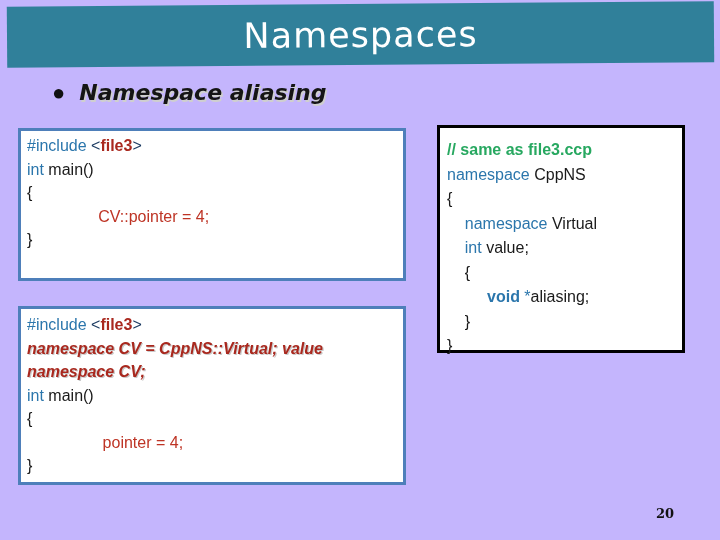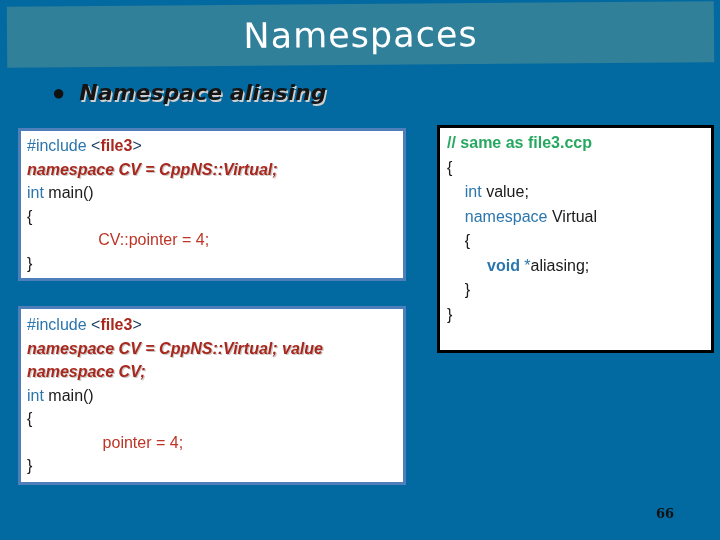"Namespaces" .slide { background: #0369a1 -> #c4b5fd }
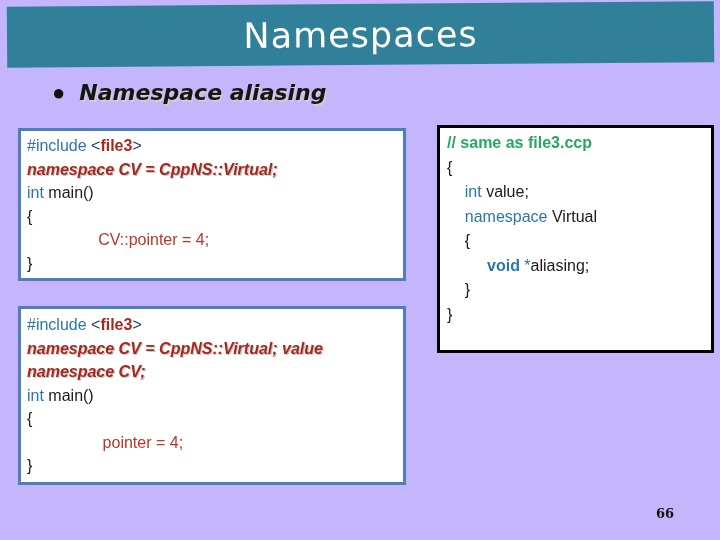"// same as file3.ccp" .box3 { padding: 3px 7px -> 10px 7px; width: 277px -> 248px }
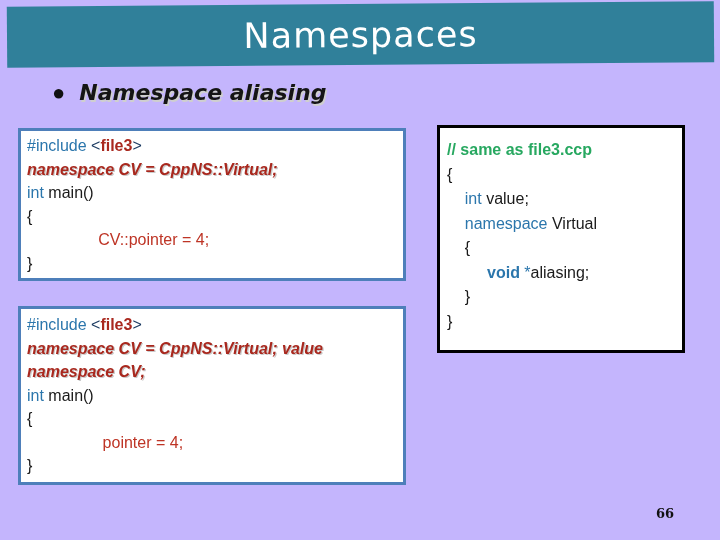"namespace CV = CppNS::Virtual;" div.code-line { html: <div><span>namespace CV = CppNS::Virtual;</span></div> -> none }
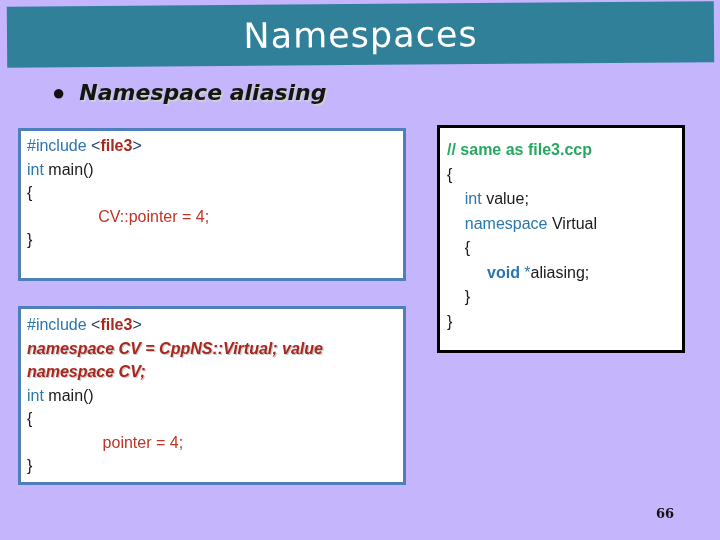"namespace CppNS" div.code-line { html: none -> <div><span>namespace </span><span>CppNS</span></div> }
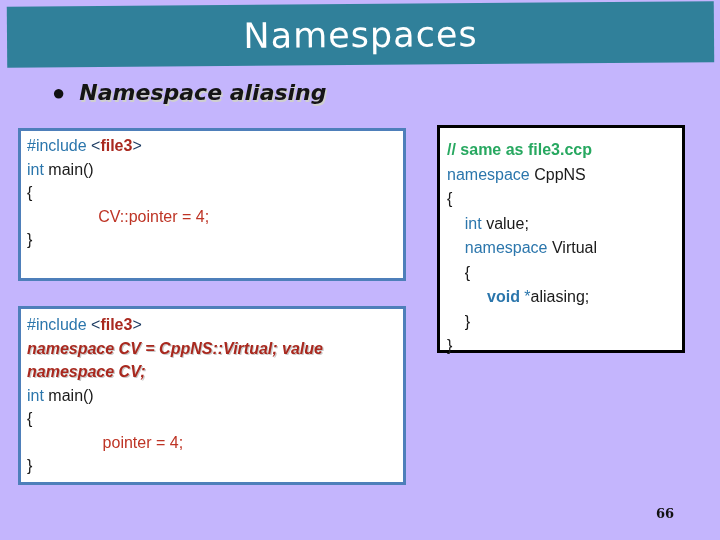"int value;" div.code-line { order: before "namespace Virtual" -> after "namespace Virtual" }
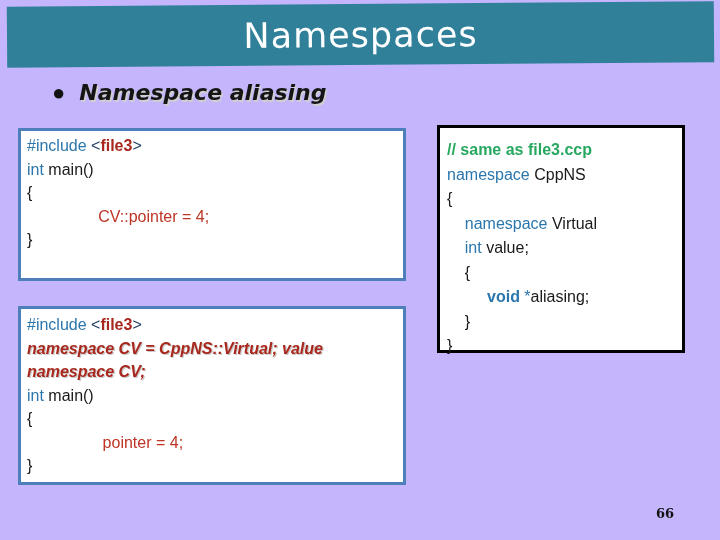"66" div.page-number { text: 66 -> 20 }
